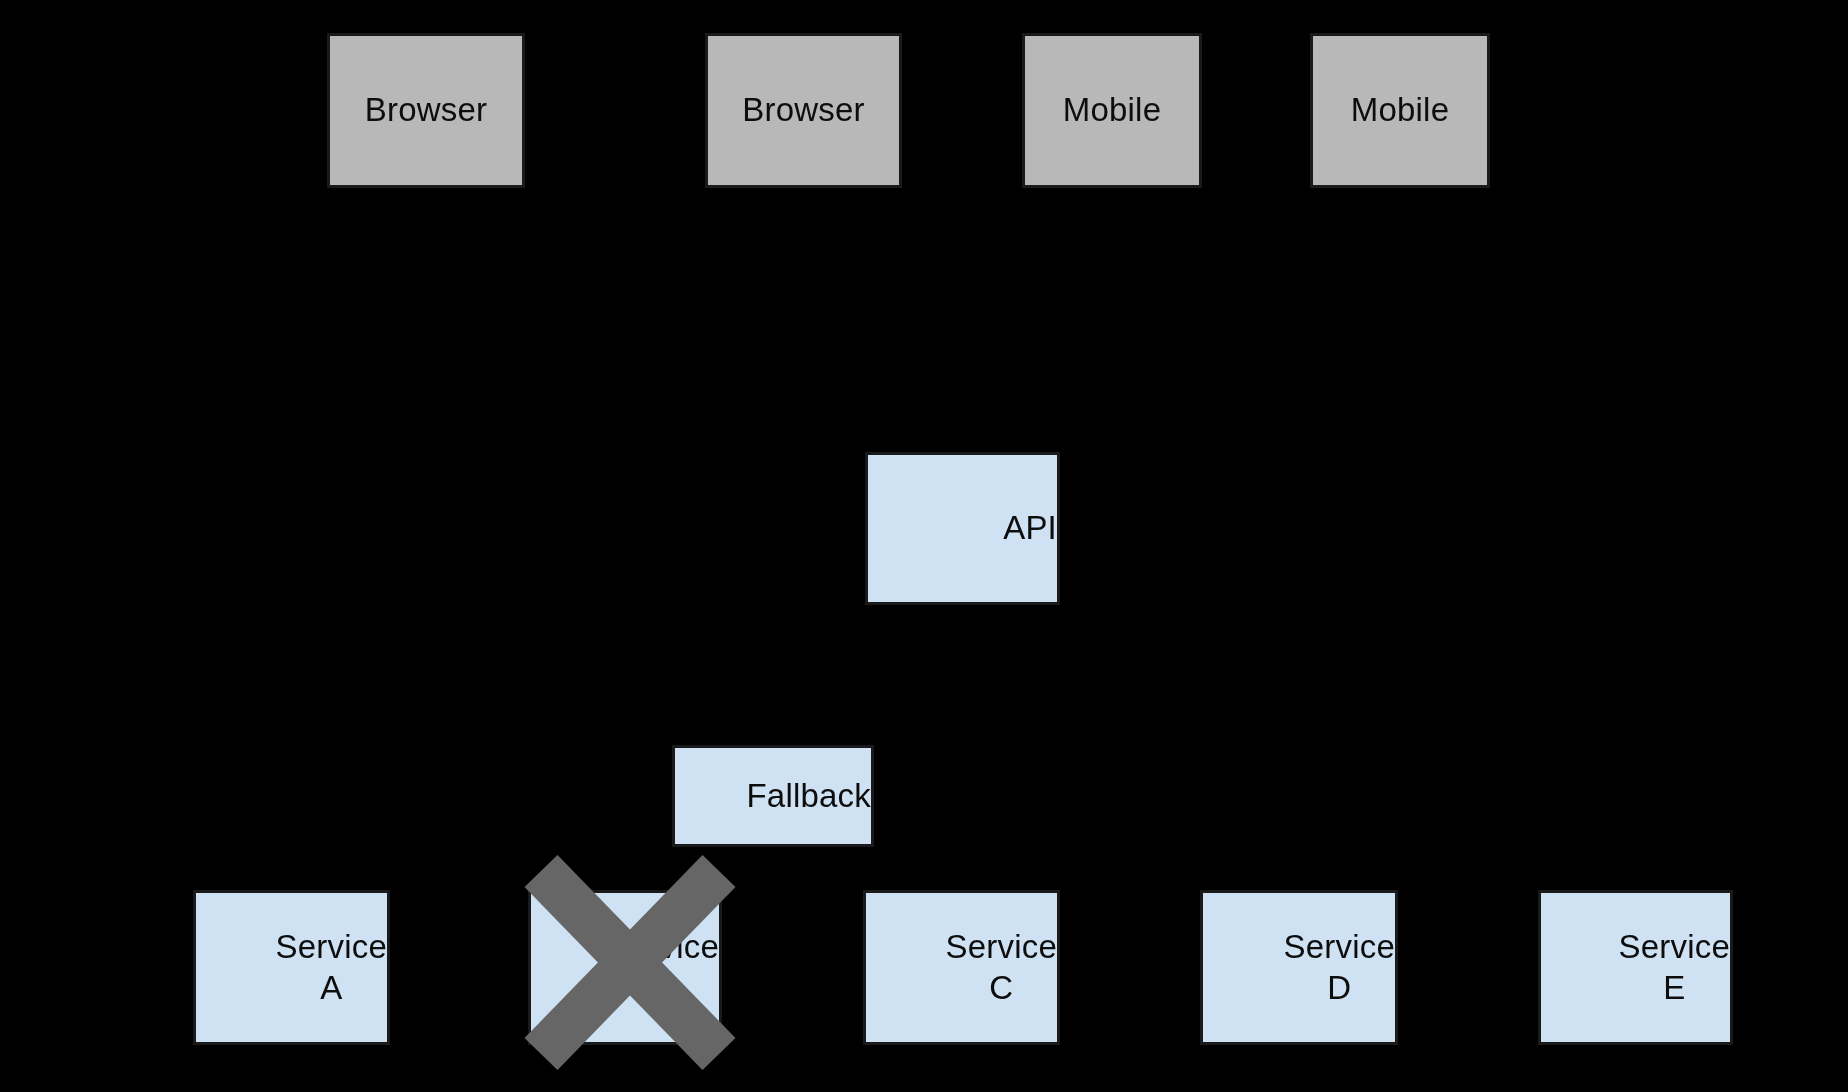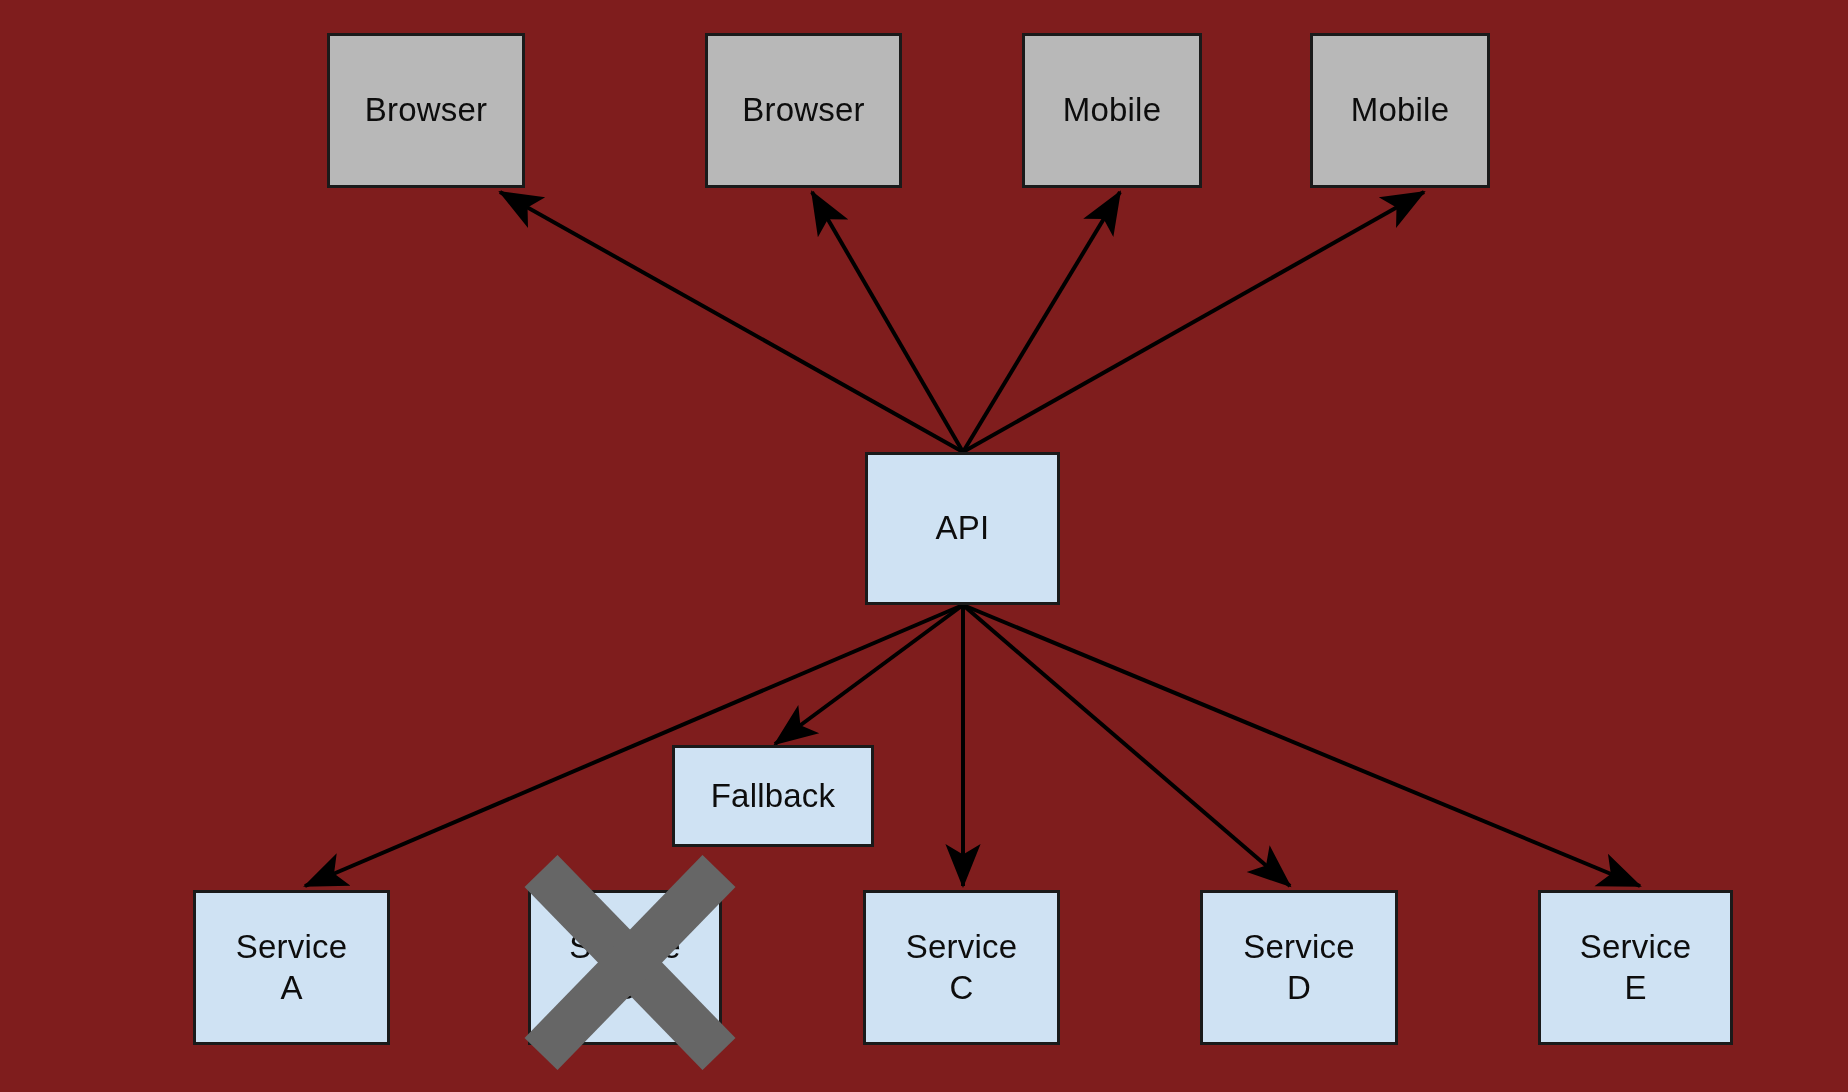"Browser" #canvas { background: #7f1d1d -> #000000 }
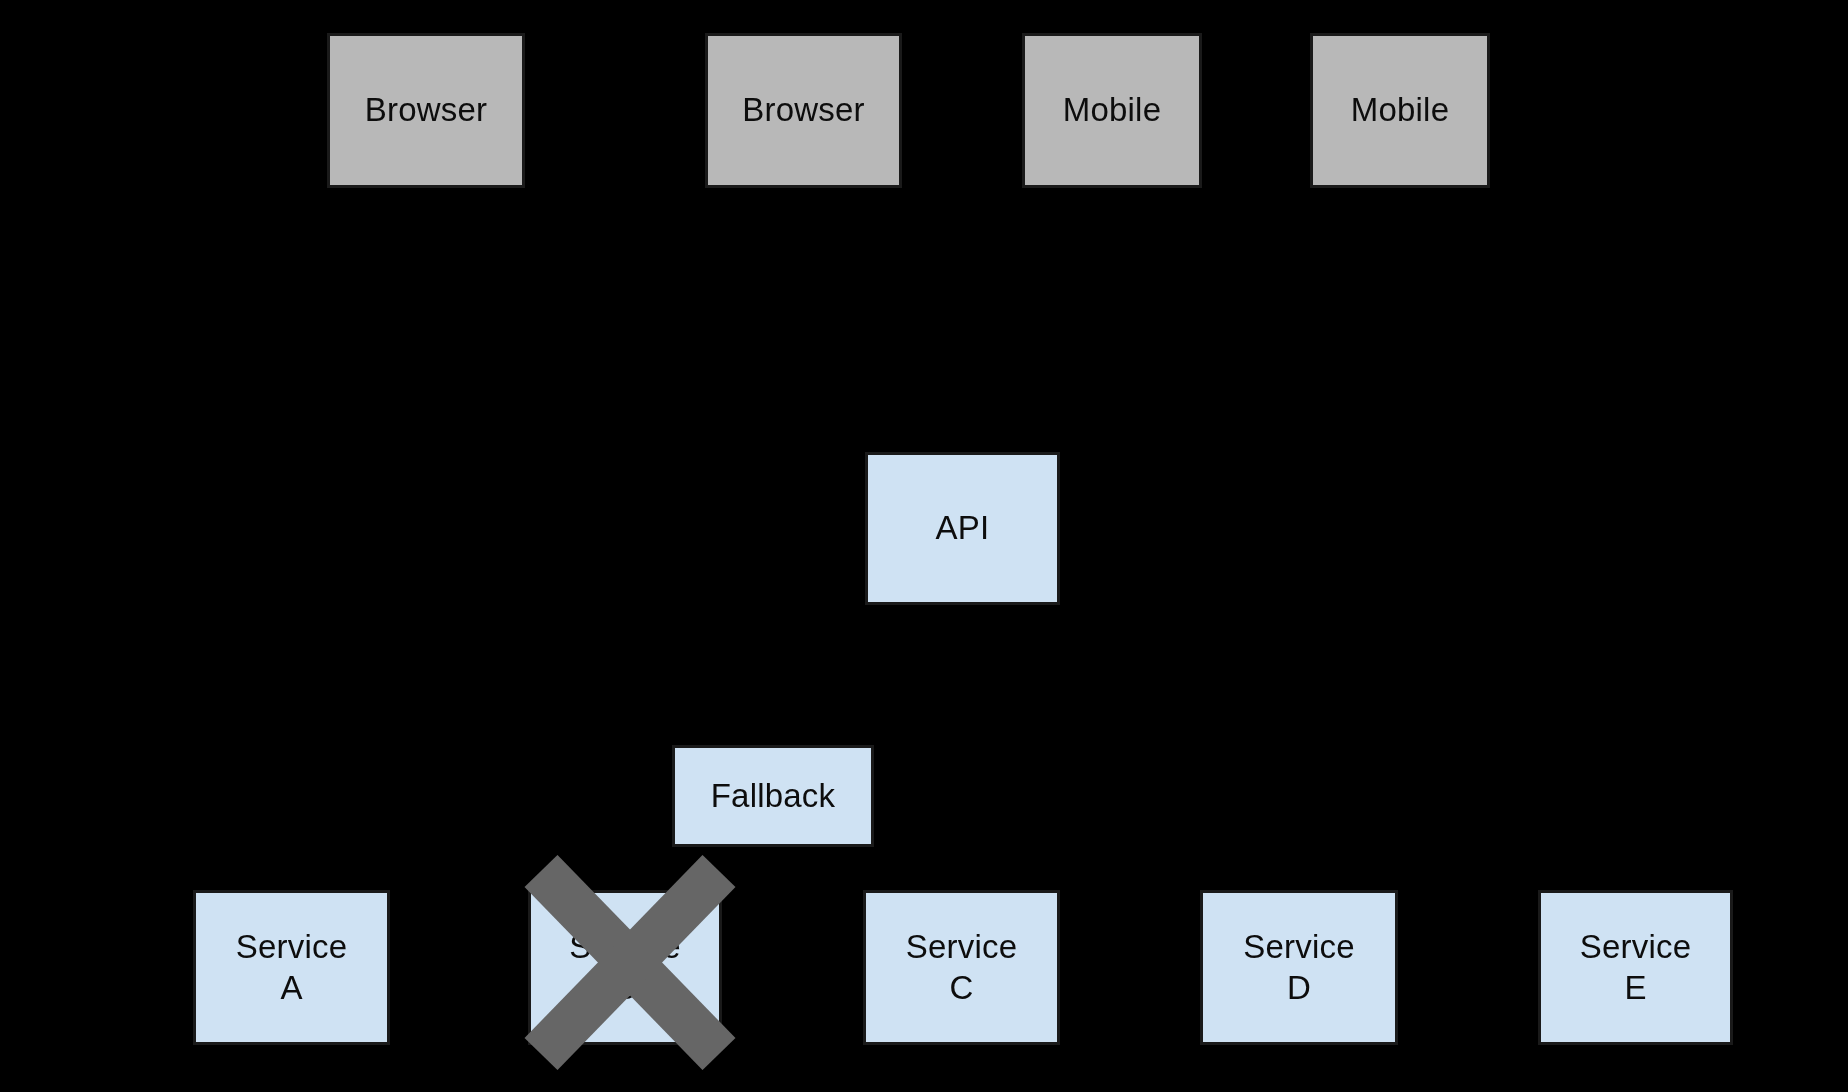"API" .node.svc { justify-content: none -> flex-end }
